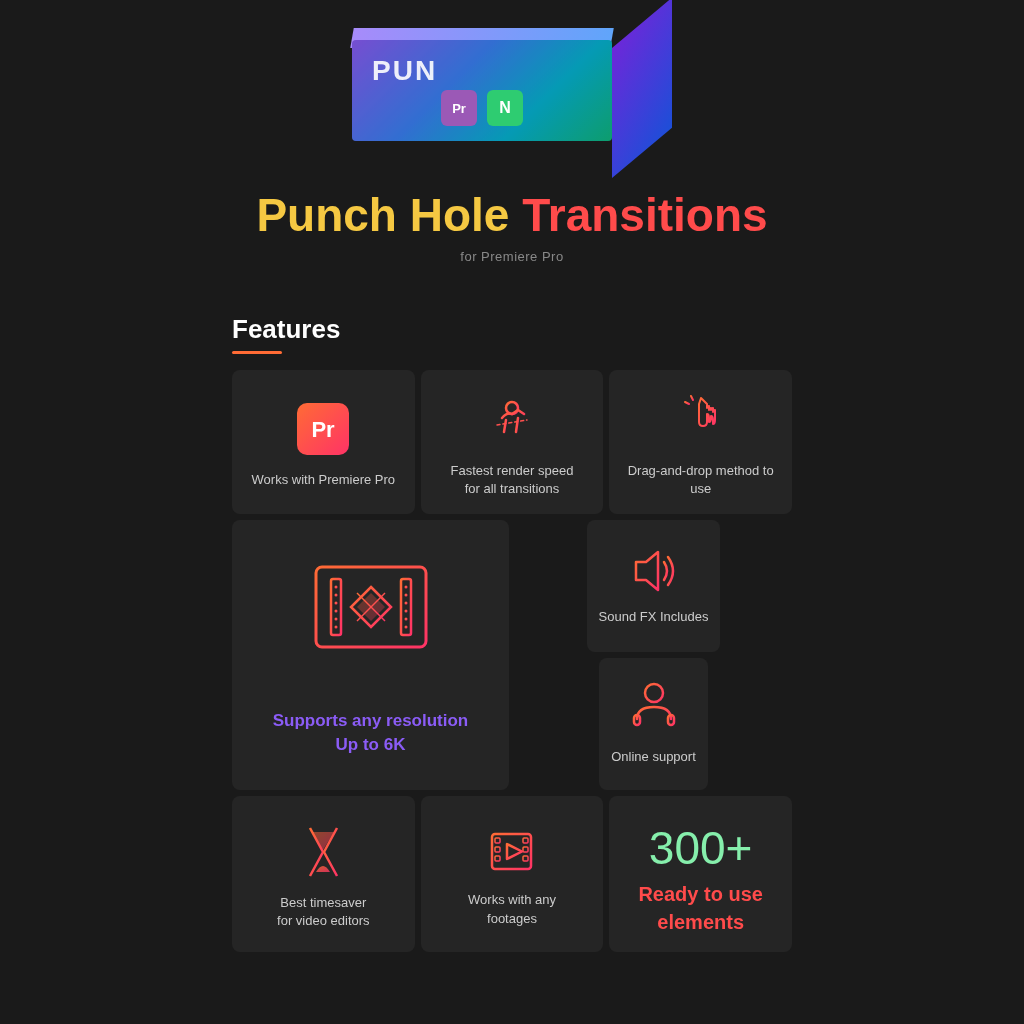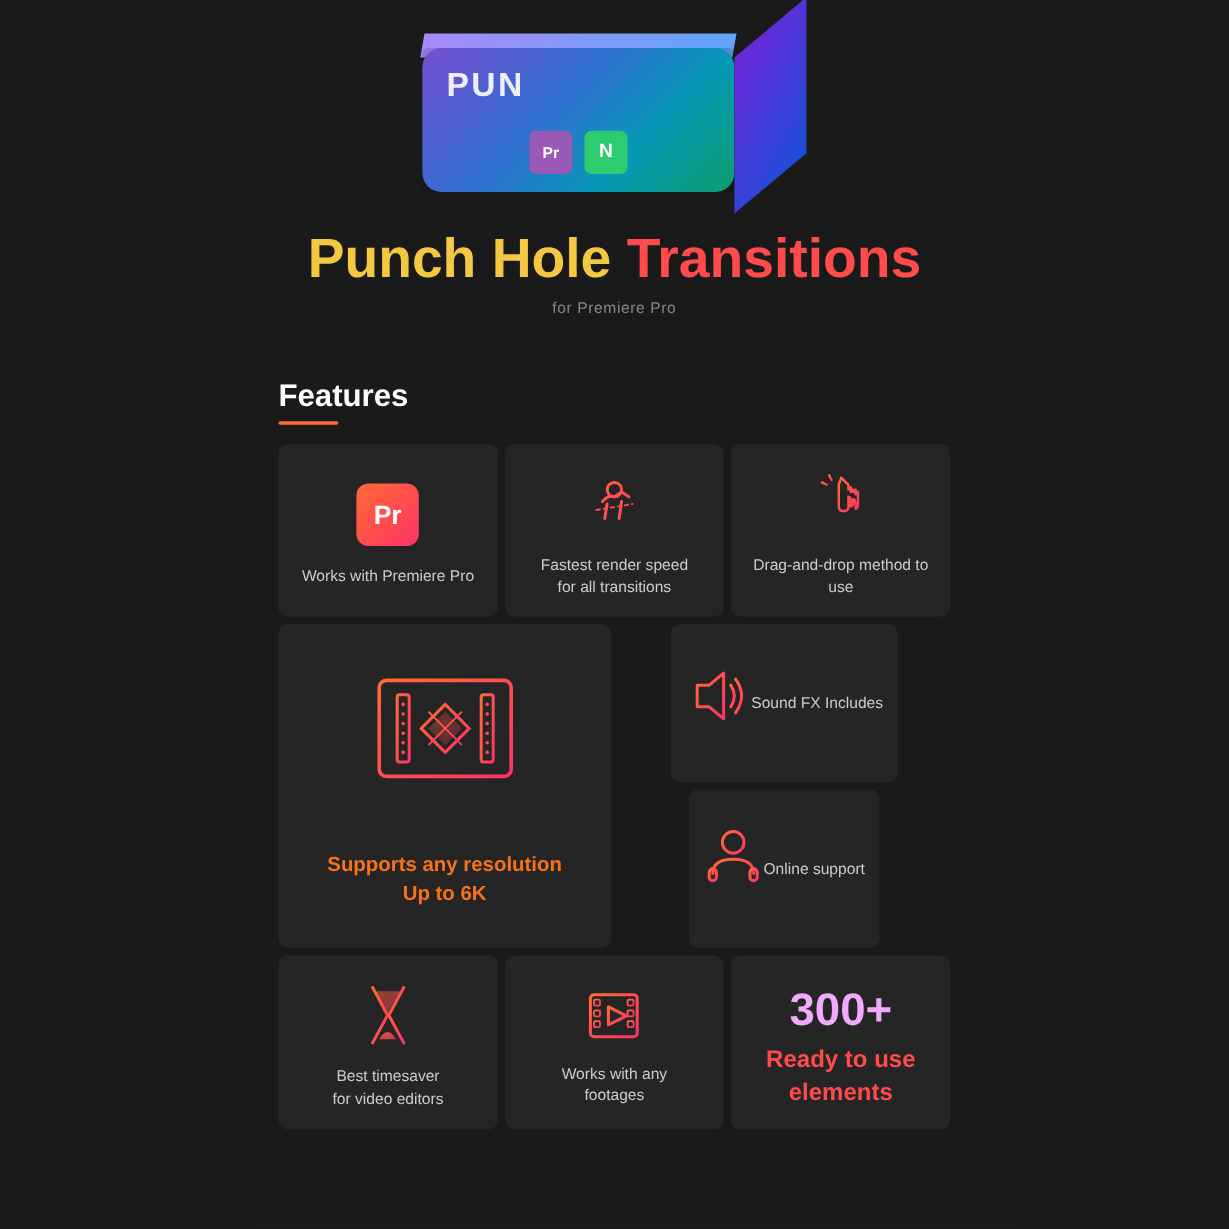"PUN" .box-front { border-radius: 16px -> 4px; height: 120px -> 101px }
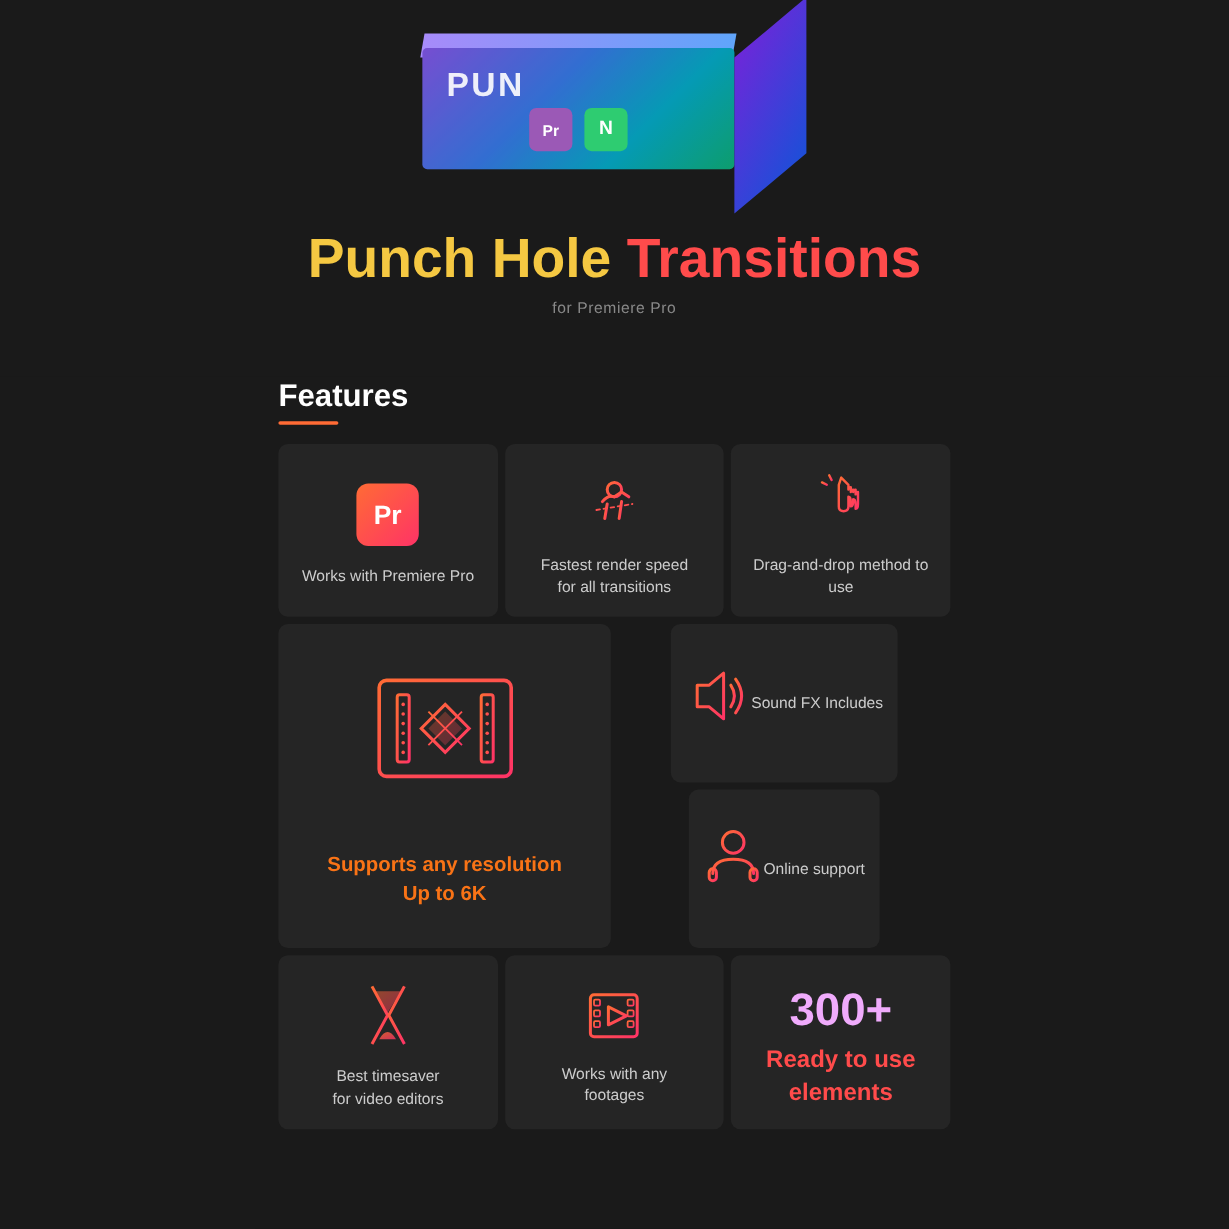"Sound FX Includes" .feature-card.tall-right .sub-card { flex-direction: row -> column; justify-content: flex-start -> center }
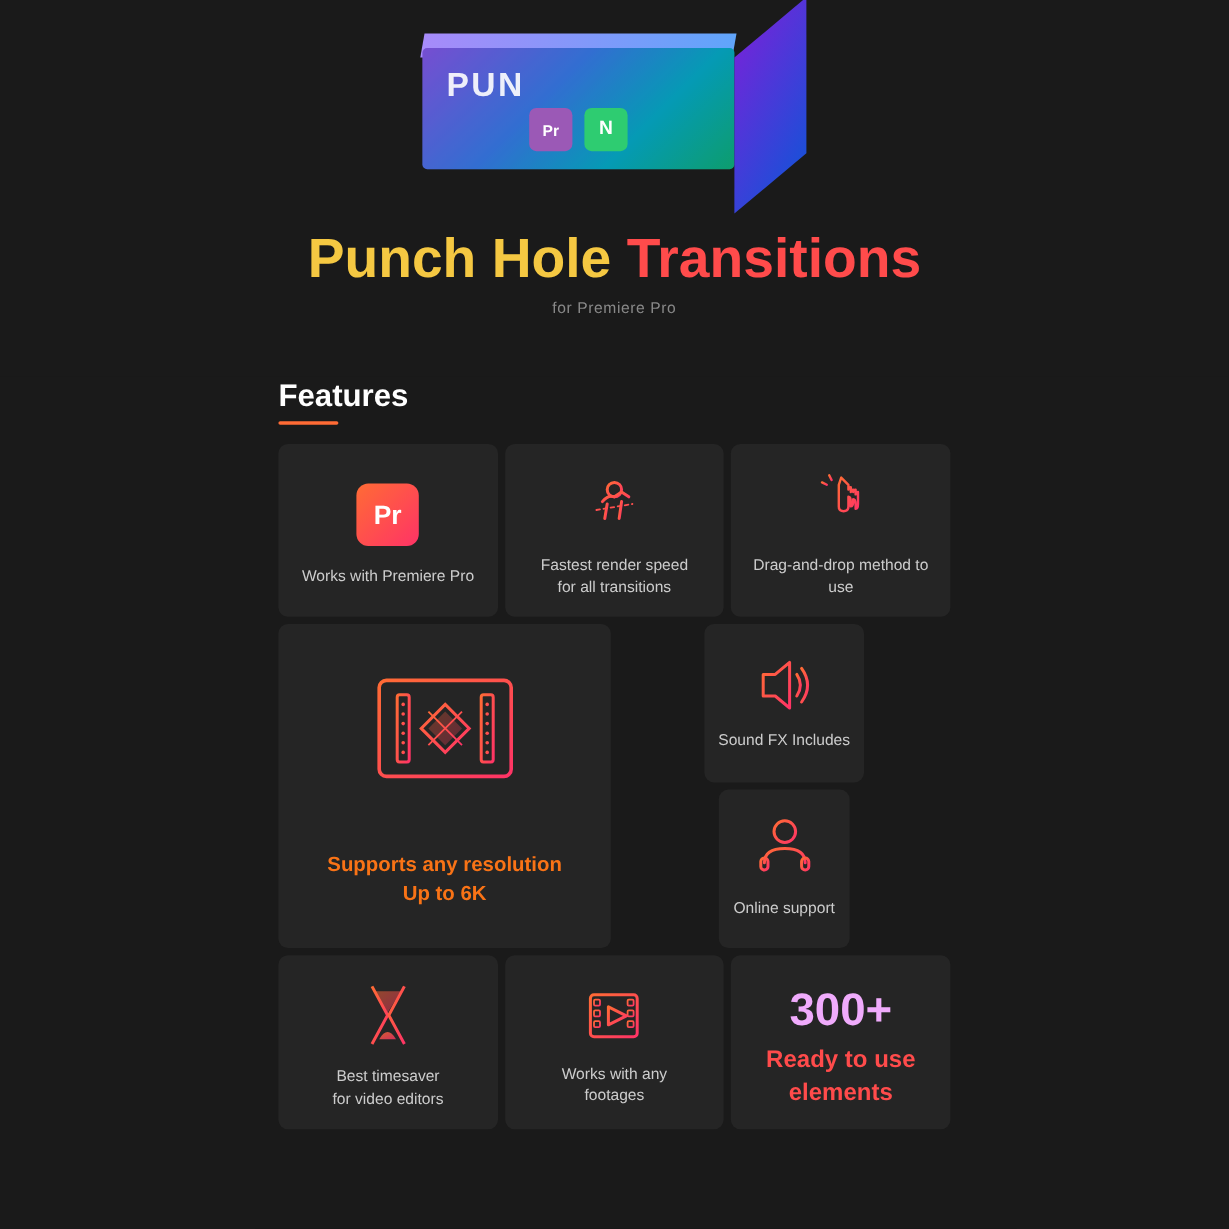"Supports any resolution" .feature-label.big { color: #f97316 -> #8b5cf6 }
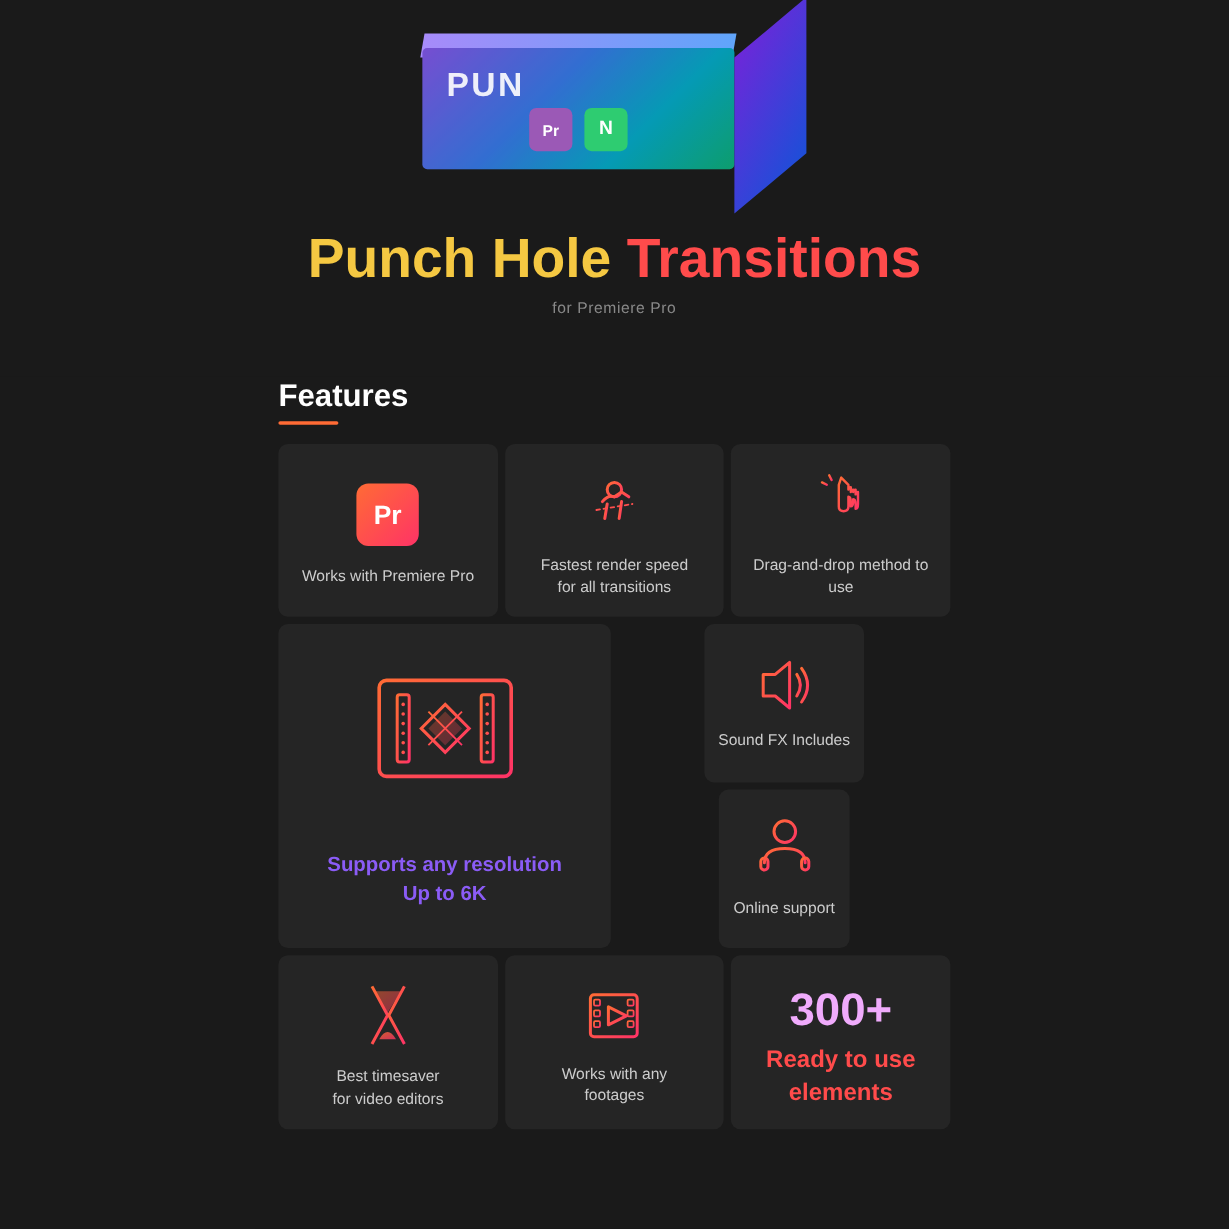"300+" .feature-label.accent { color: #f0abfc -> #86efac; font-size: 38px -> 46px; font-weight: 700 -> 400 }
